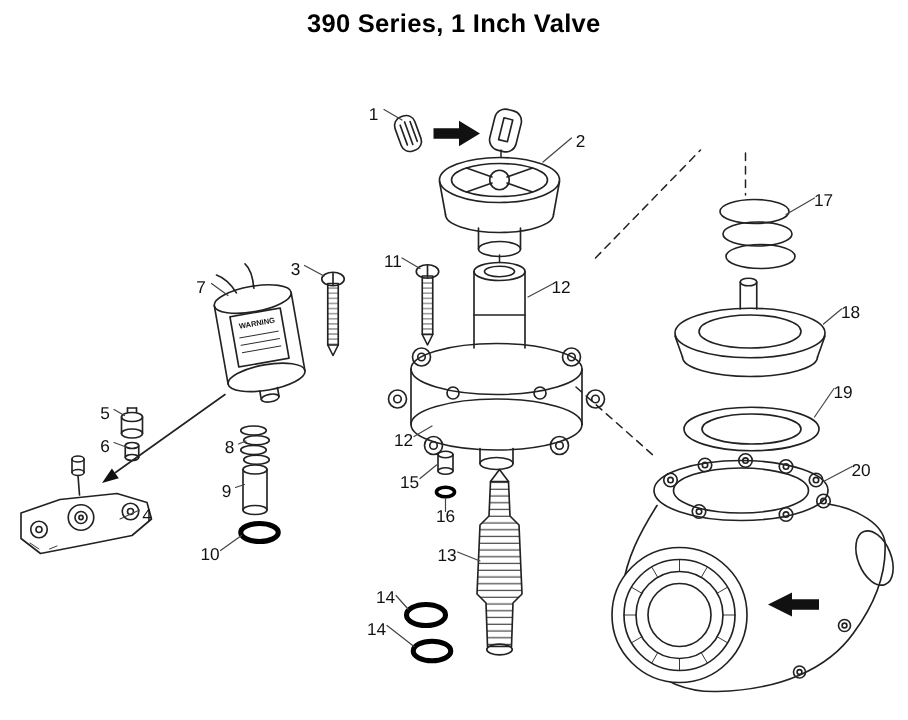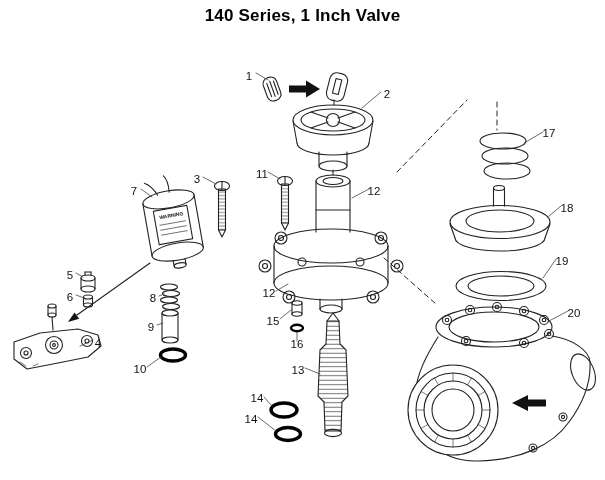"140 Series, 1 Inch Valve" h1.title { text: 140 -> 390 }
